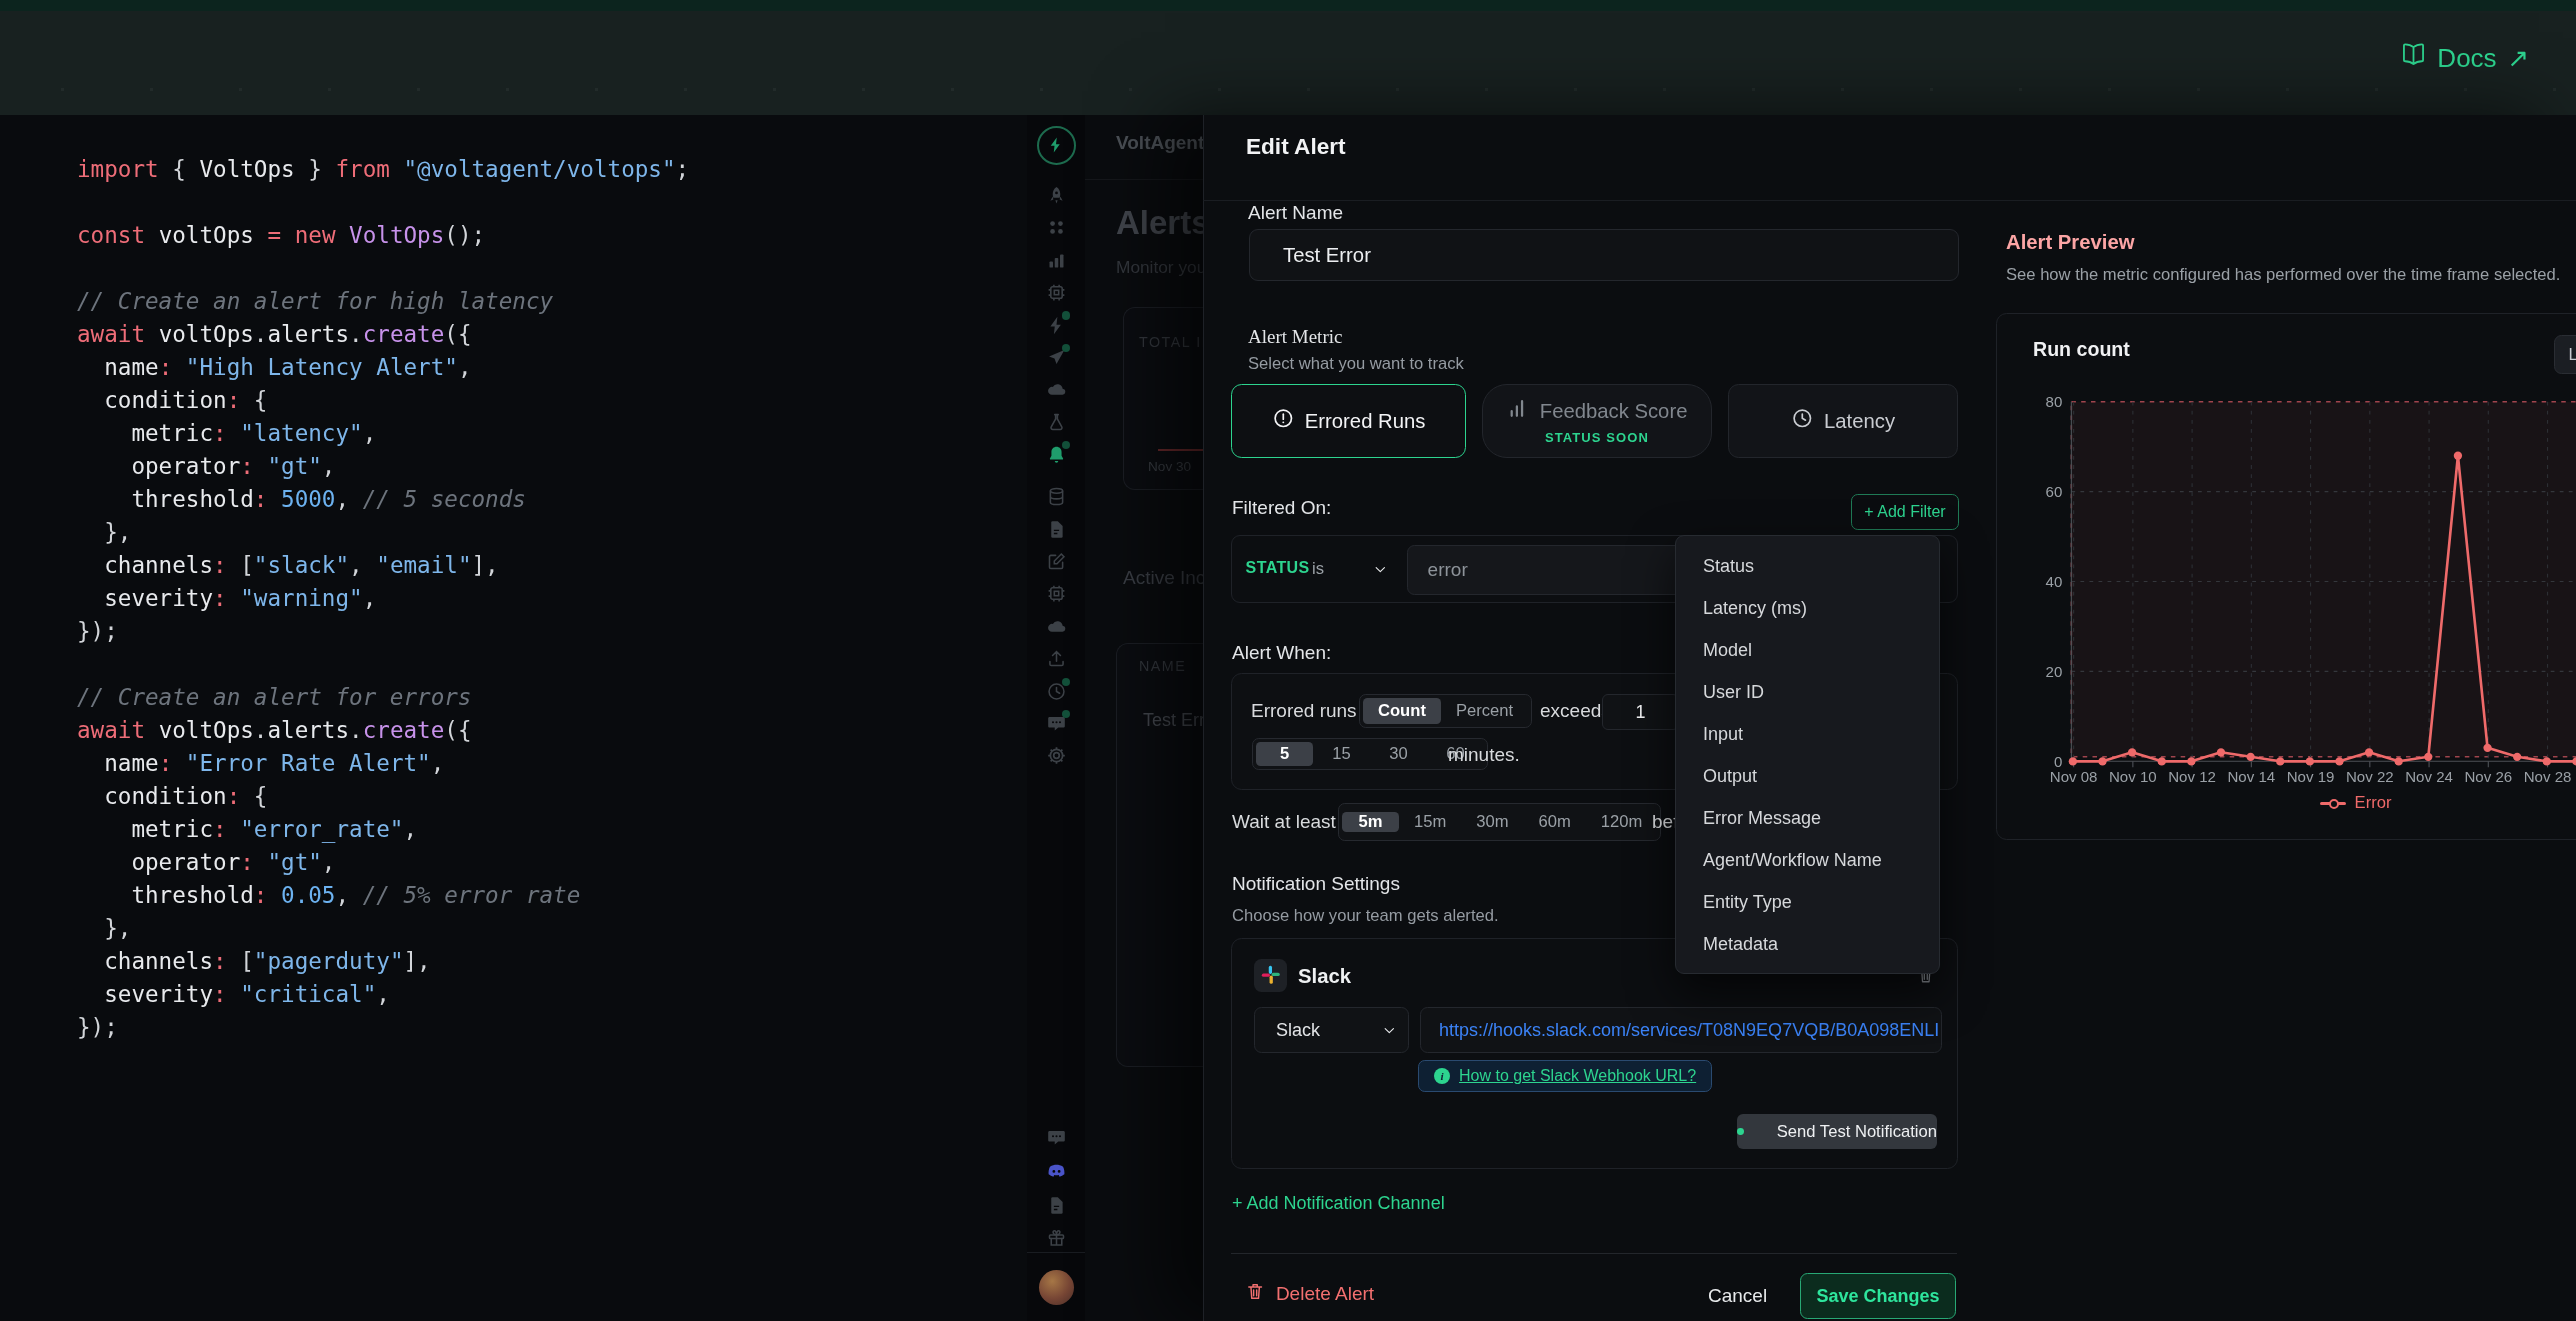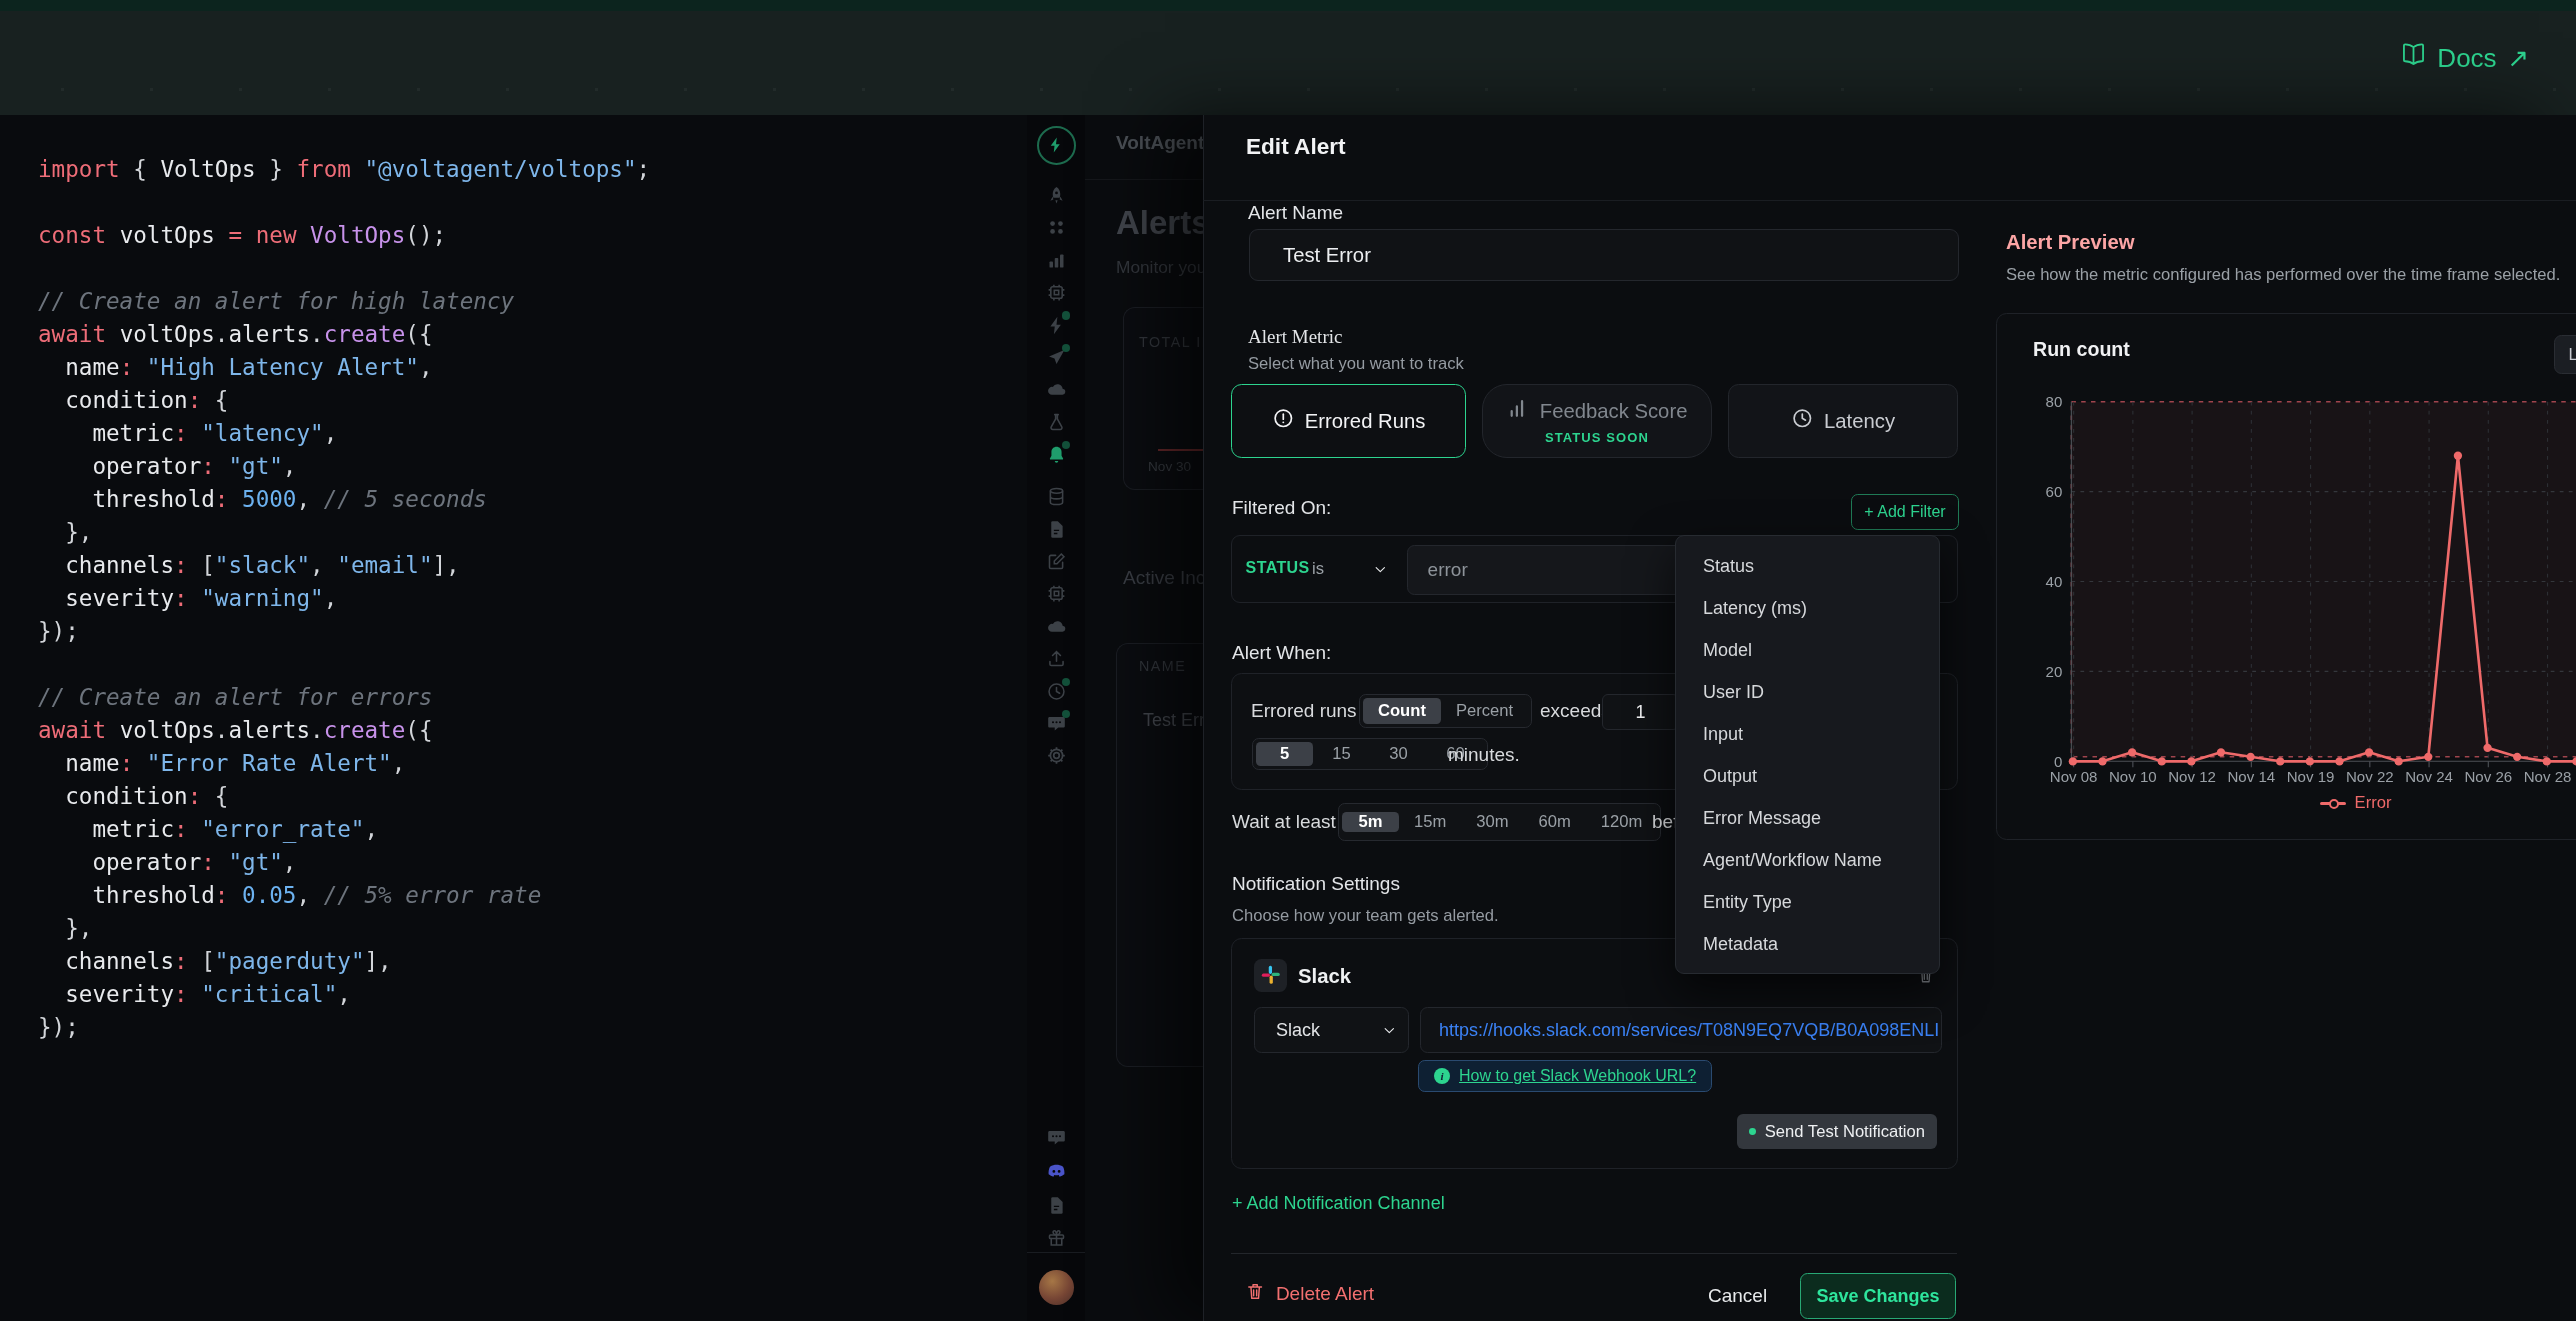"import { VoltOps } from" .code-inner { margin-left: none -> 39px }
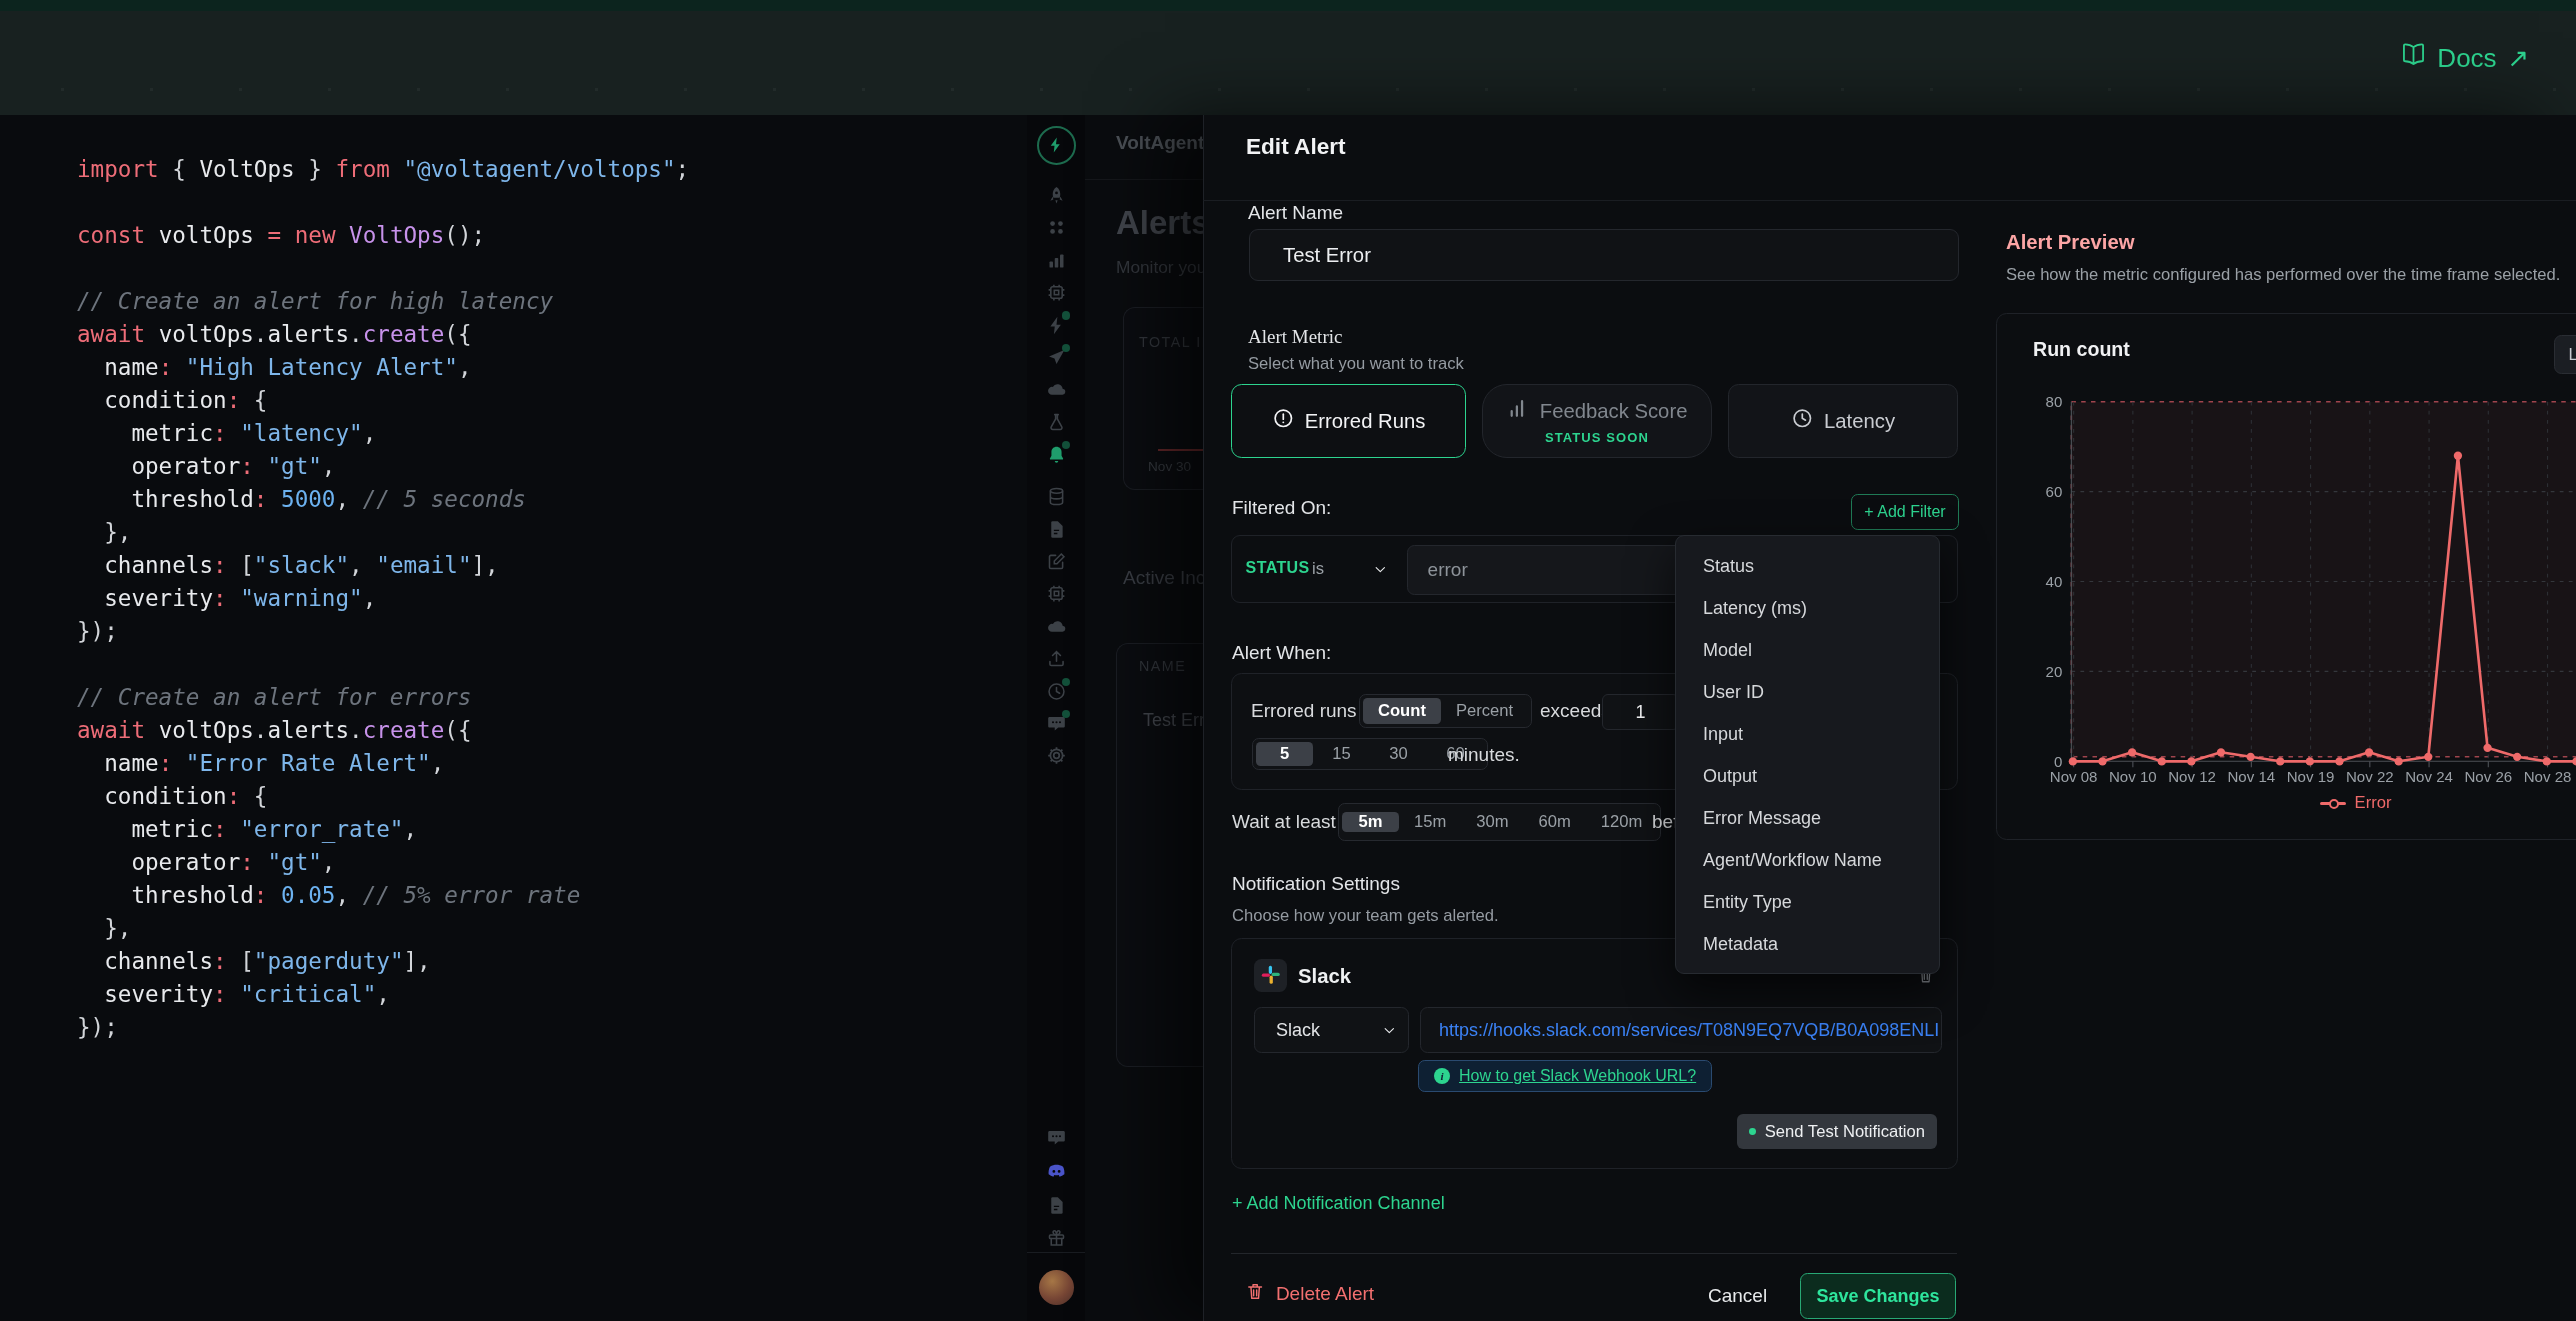"Send Test Notification" div.abs { justify-content: center -> space-between }
